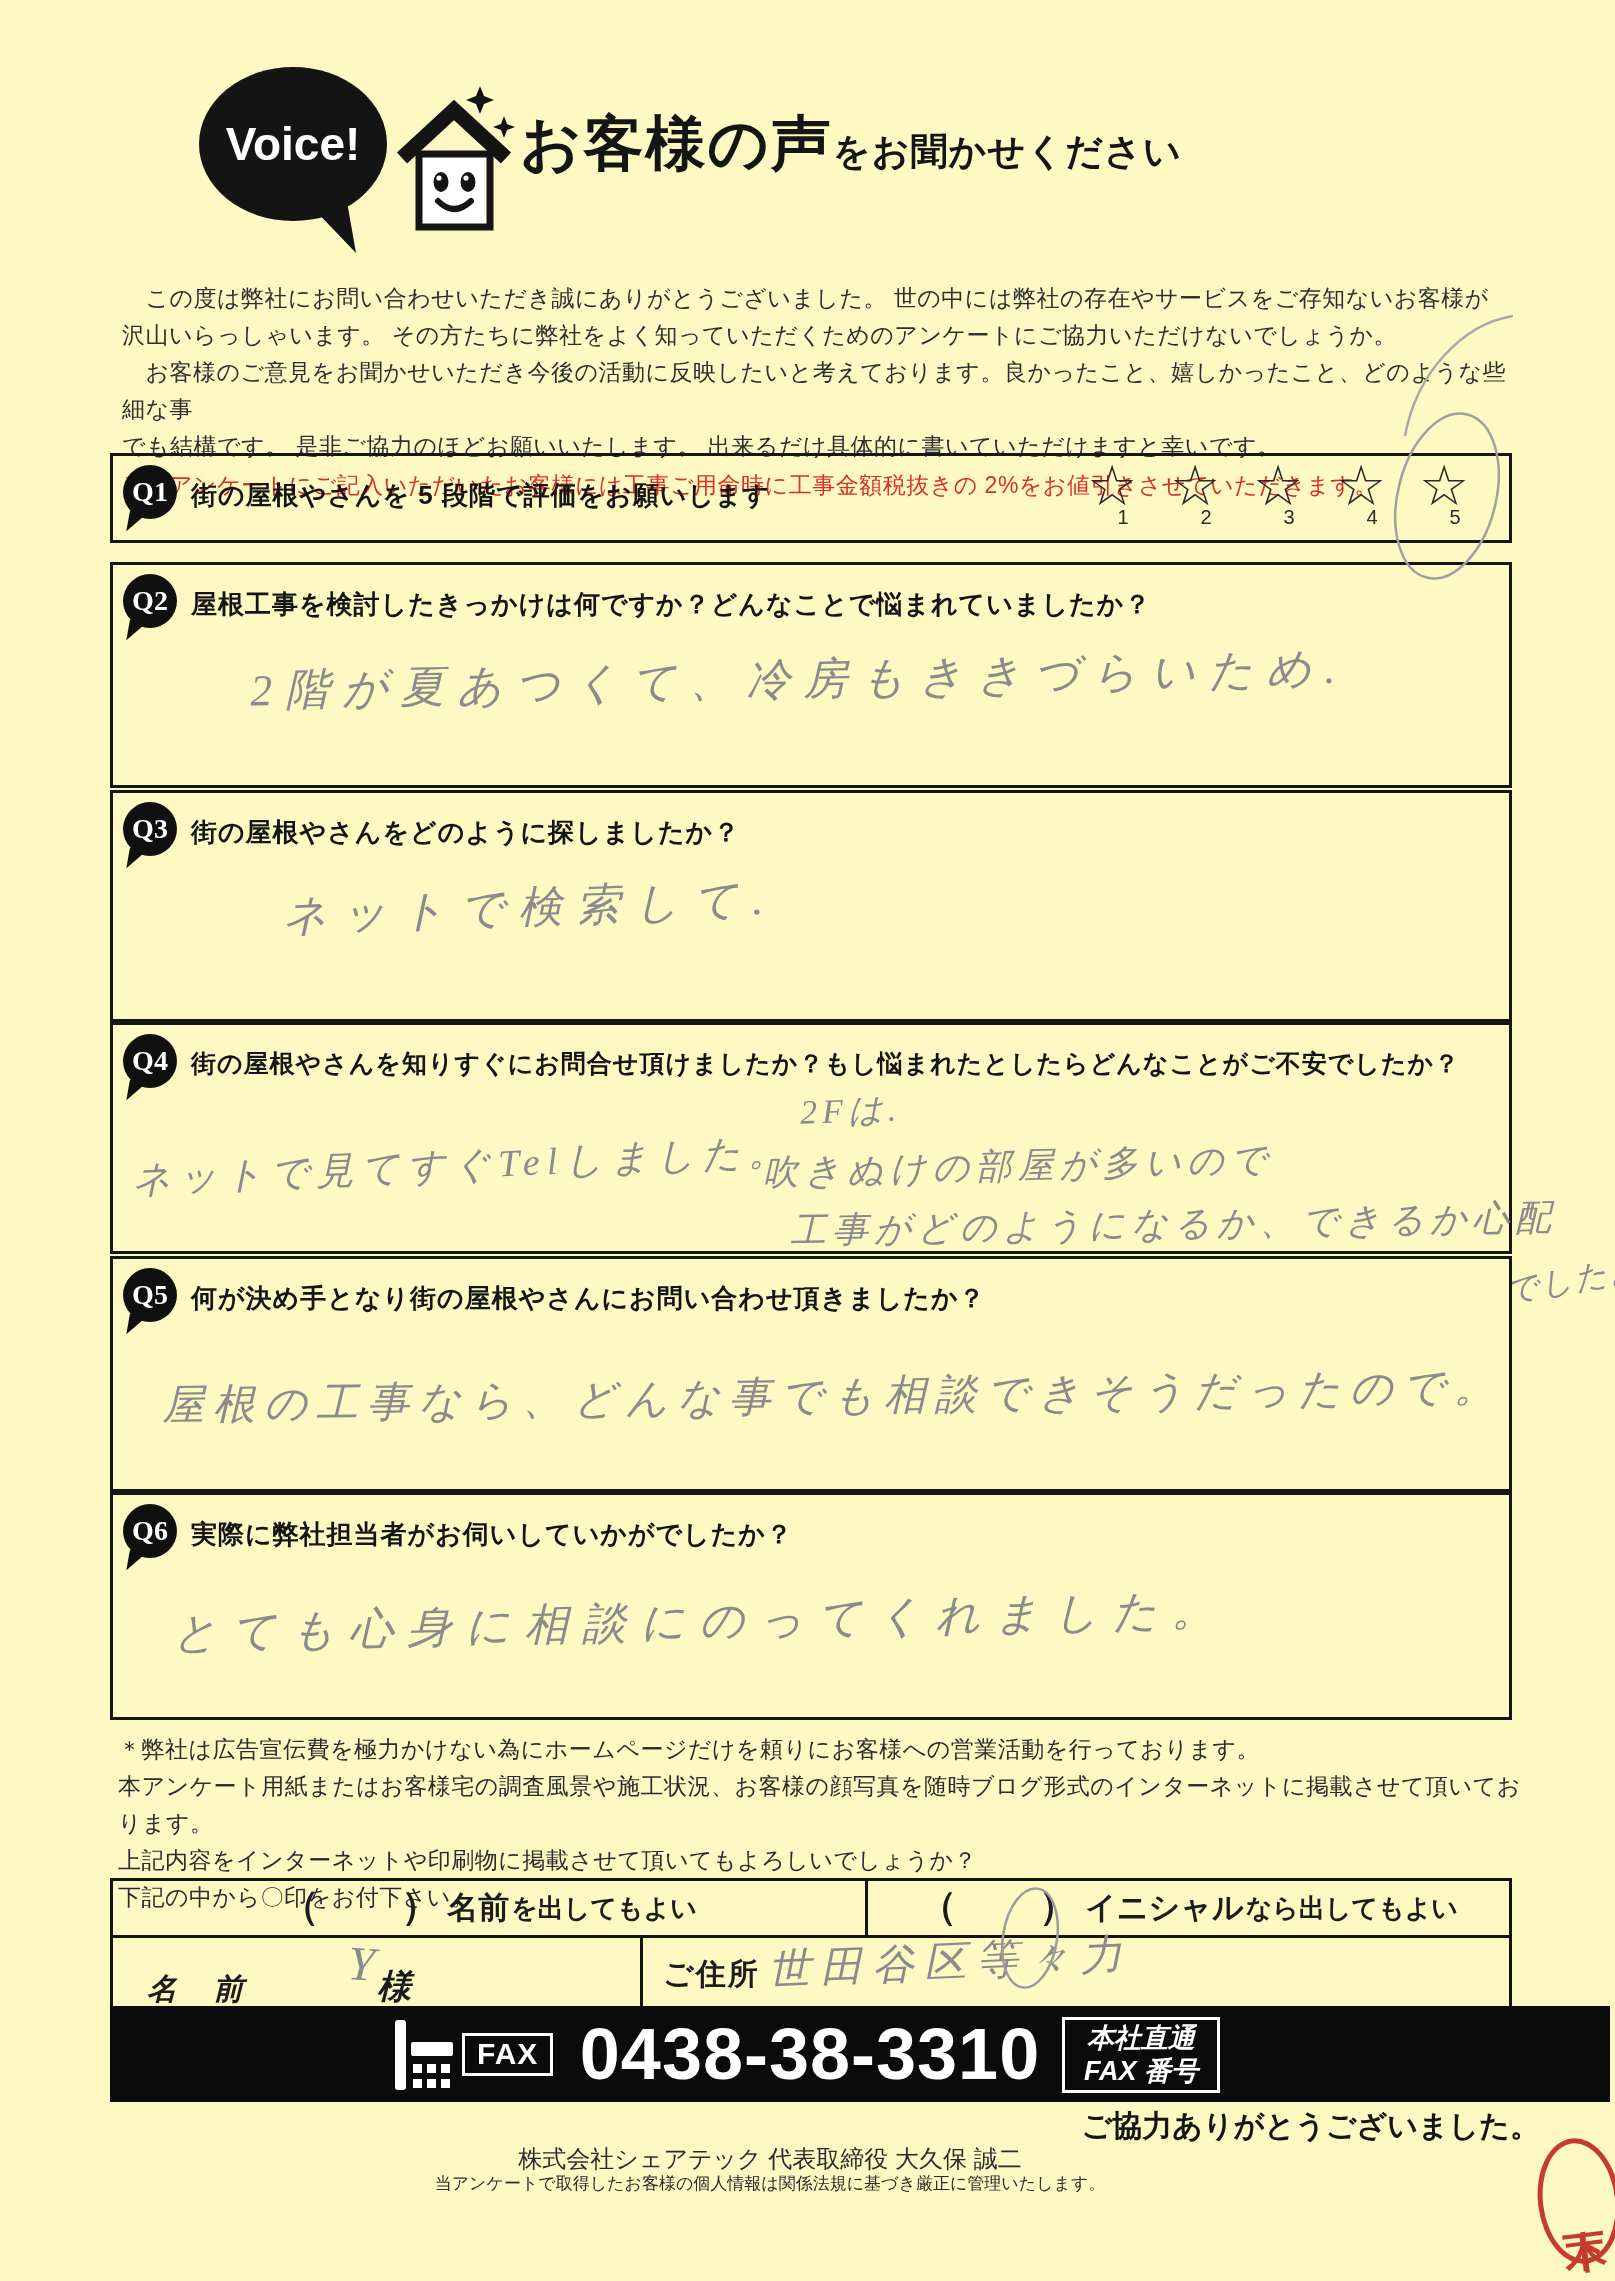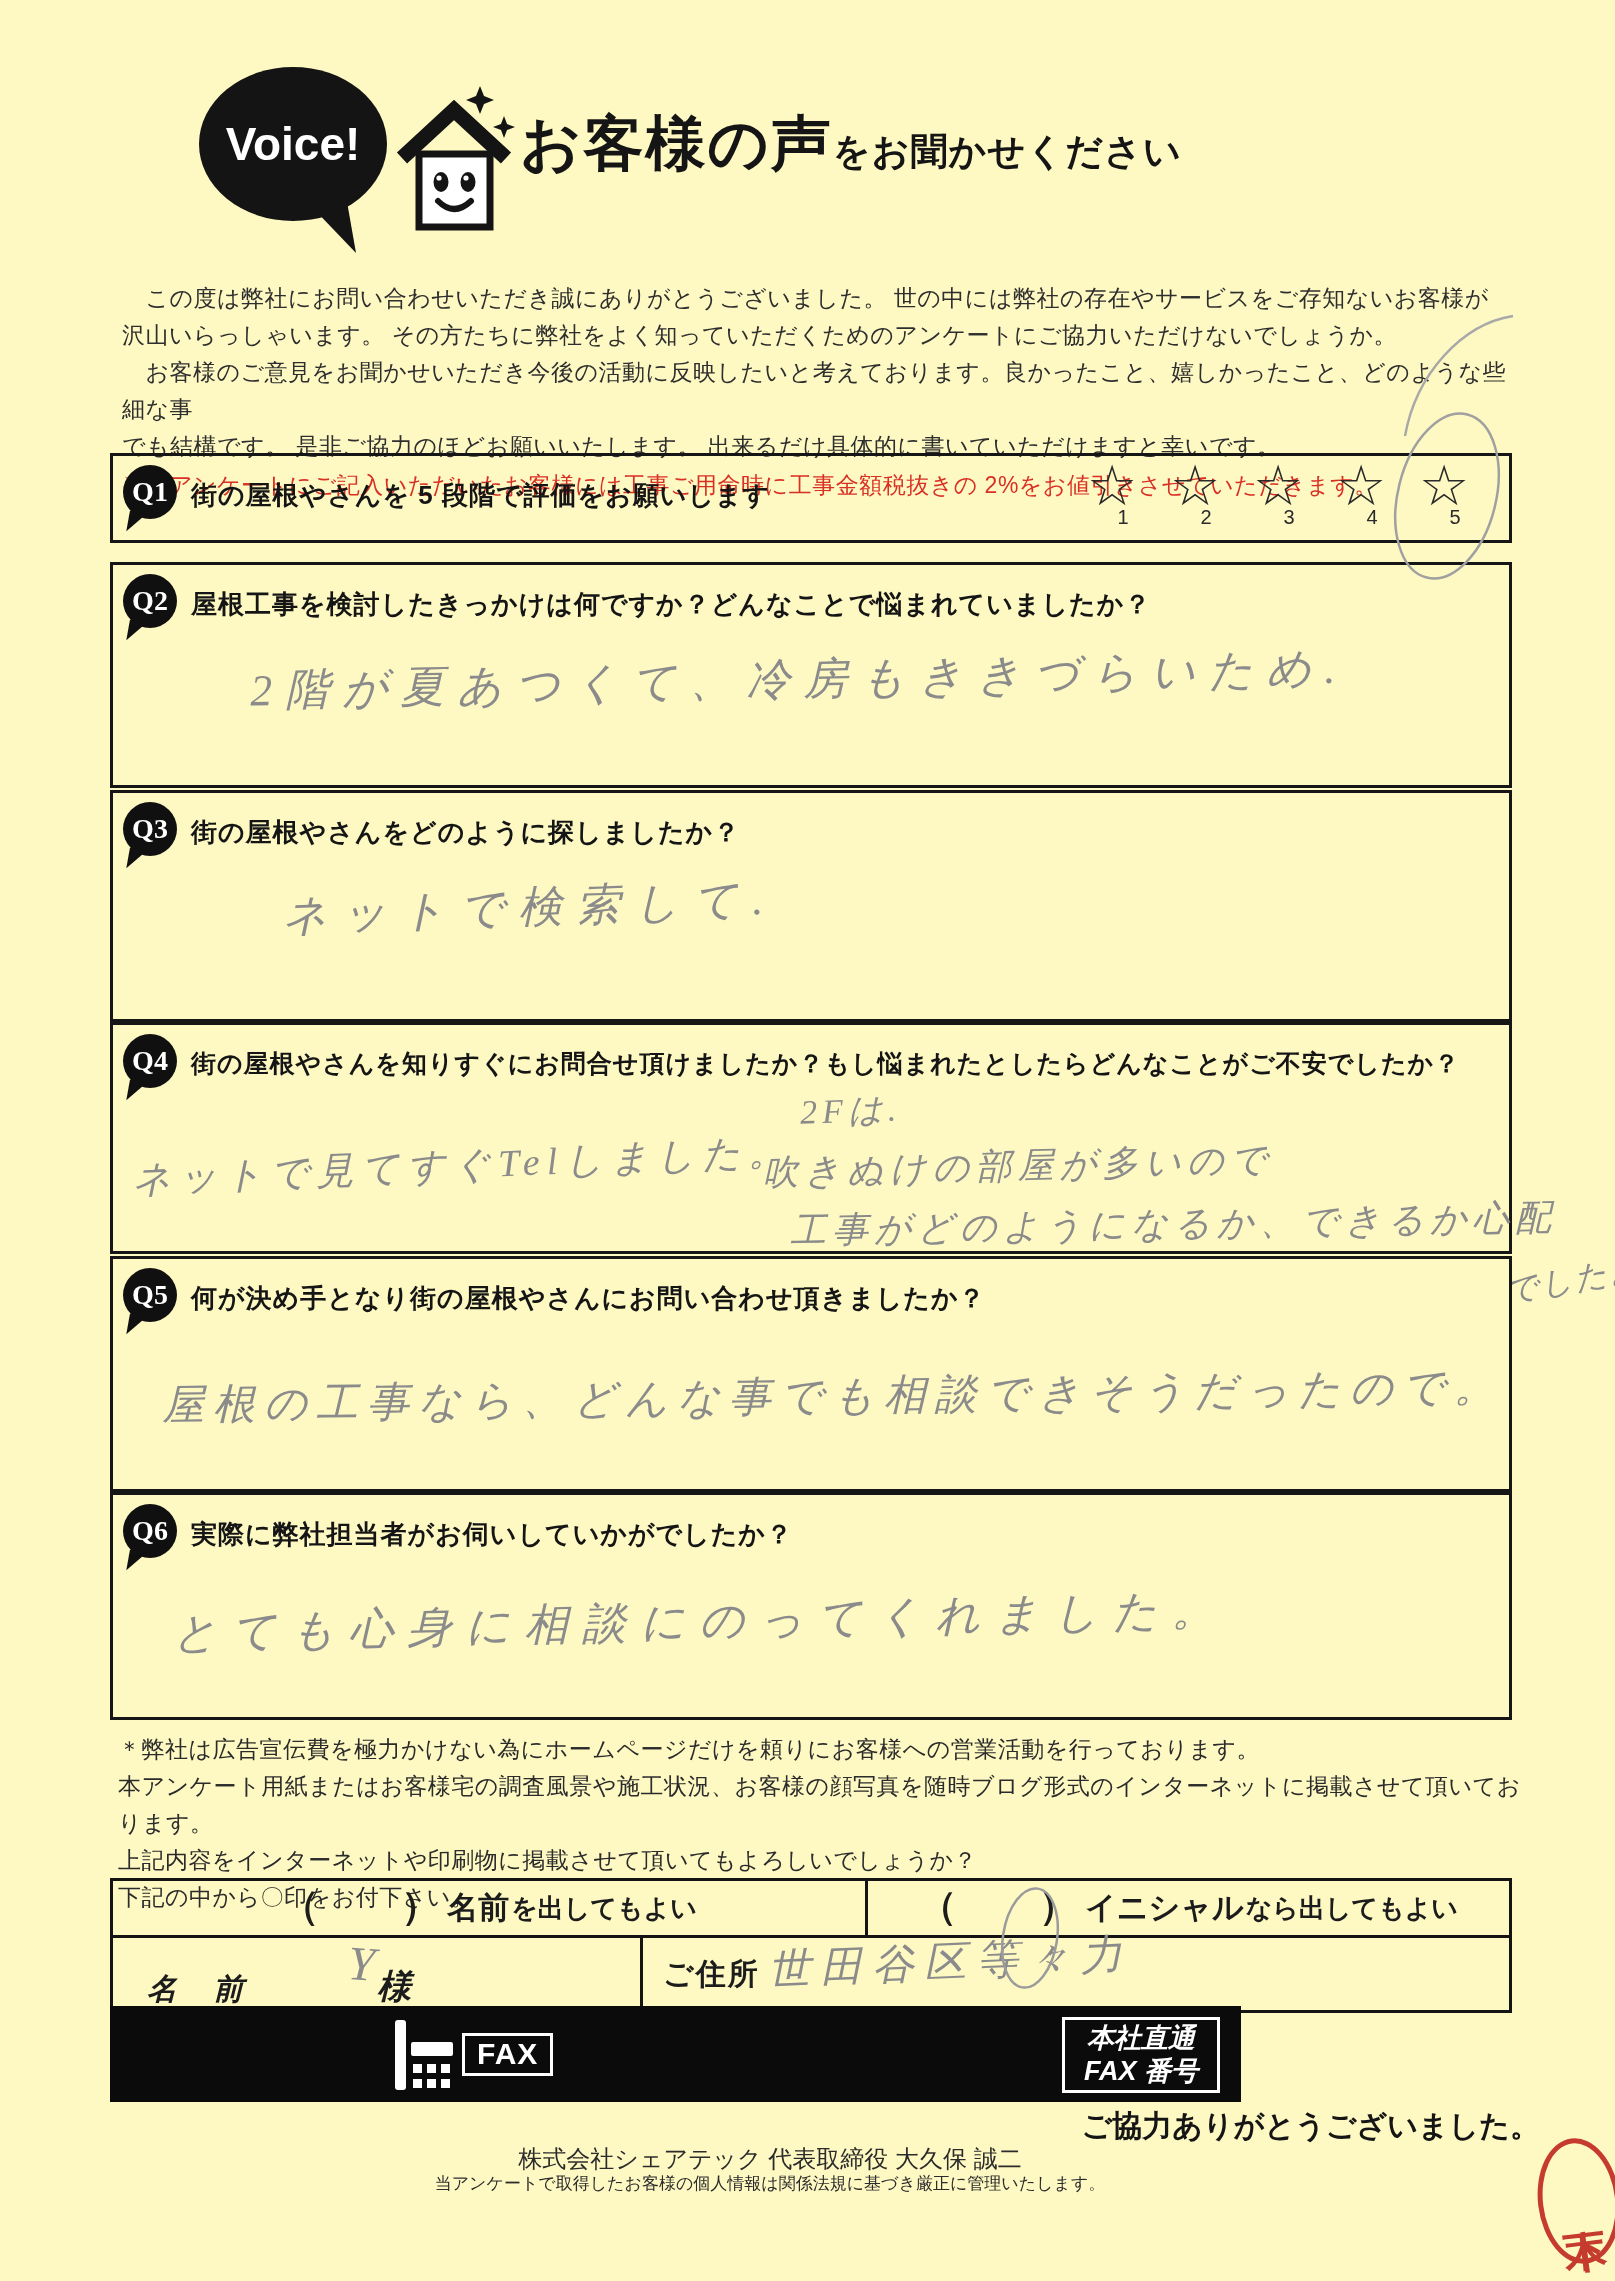"FAX" .fax-banner { width: 1131px -> 1500px }
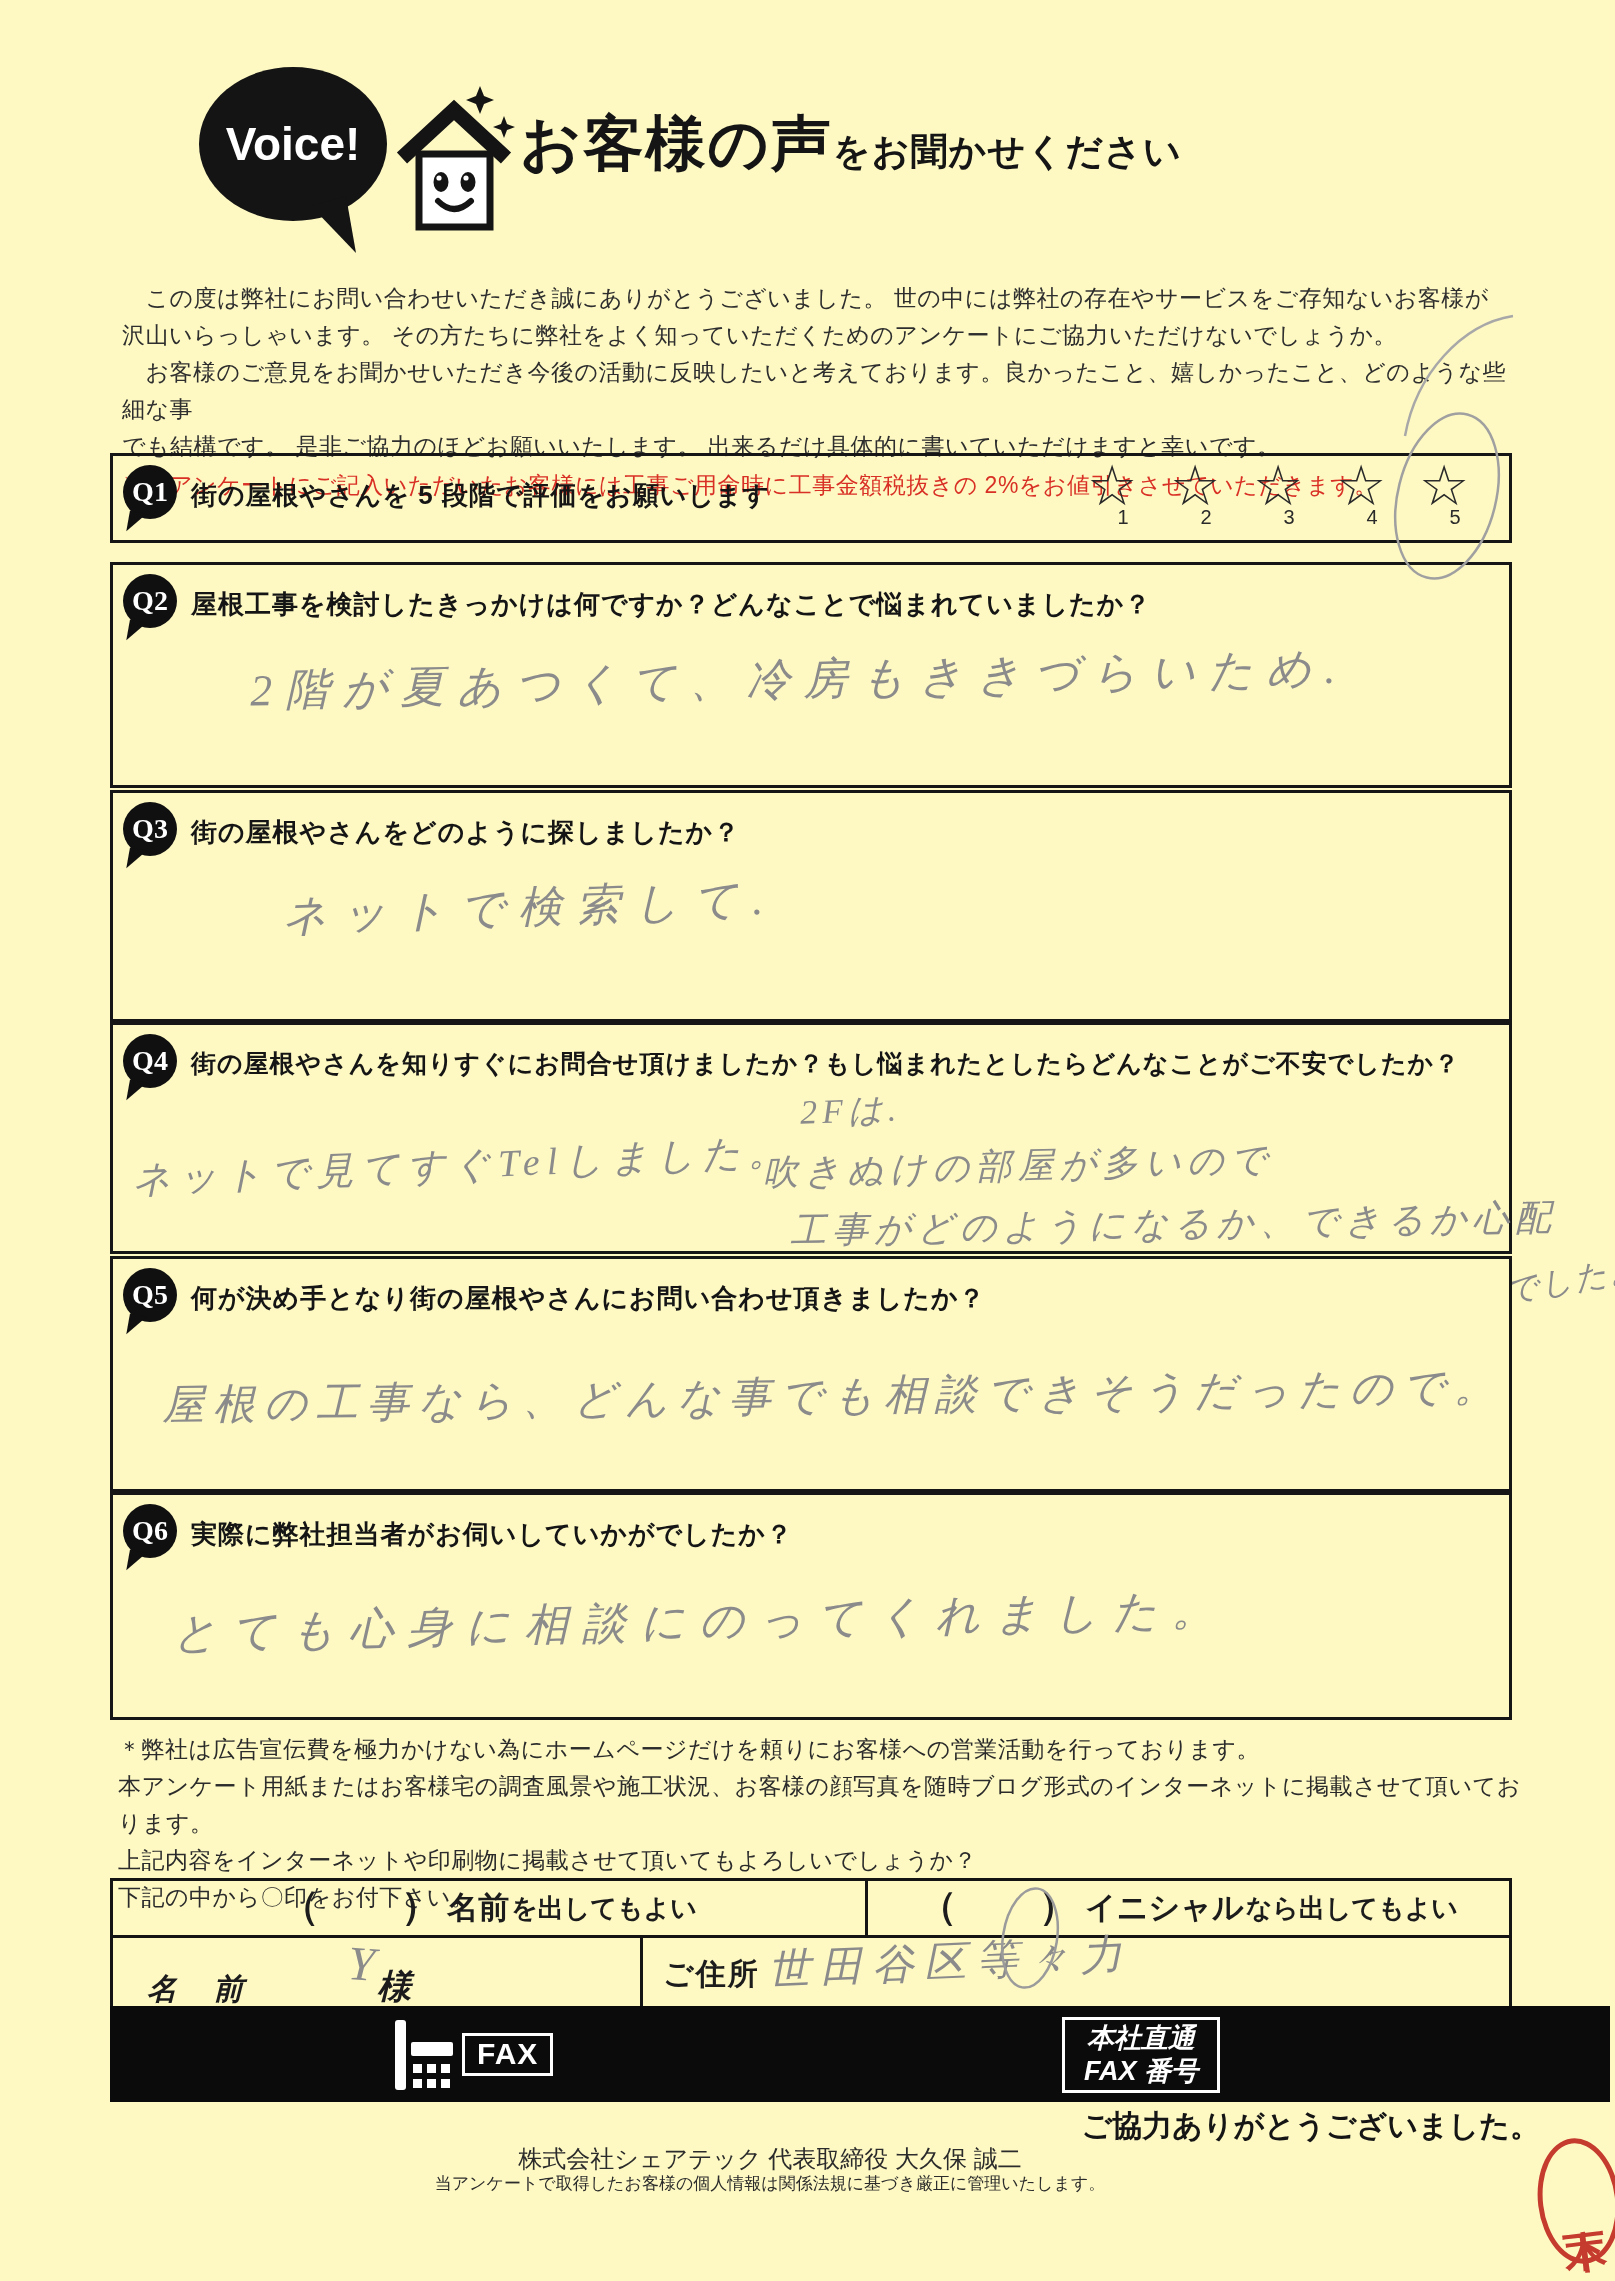"0438-38-3310" div.fax-number { html: none -> <div>0438-38-3310</div> }
